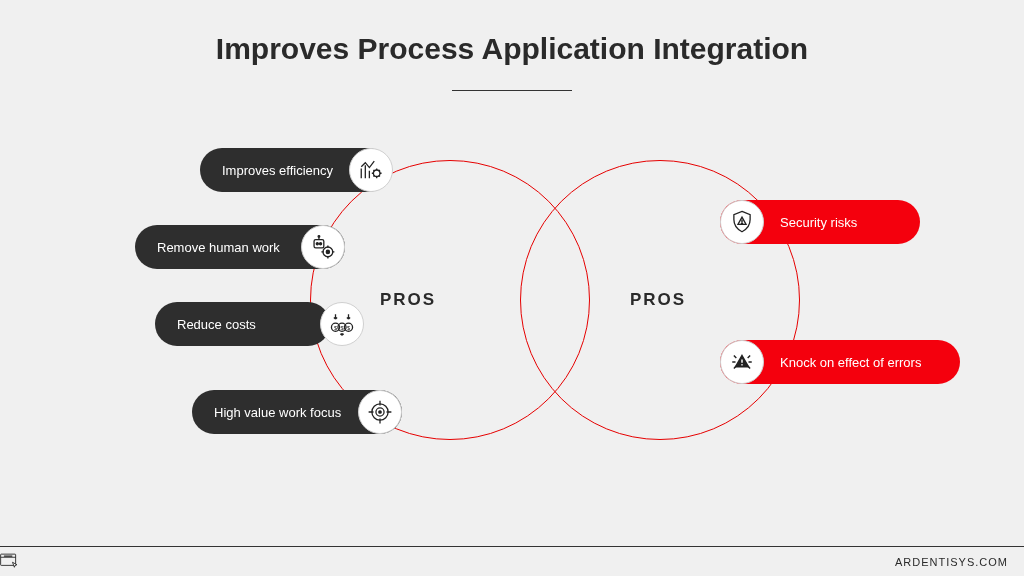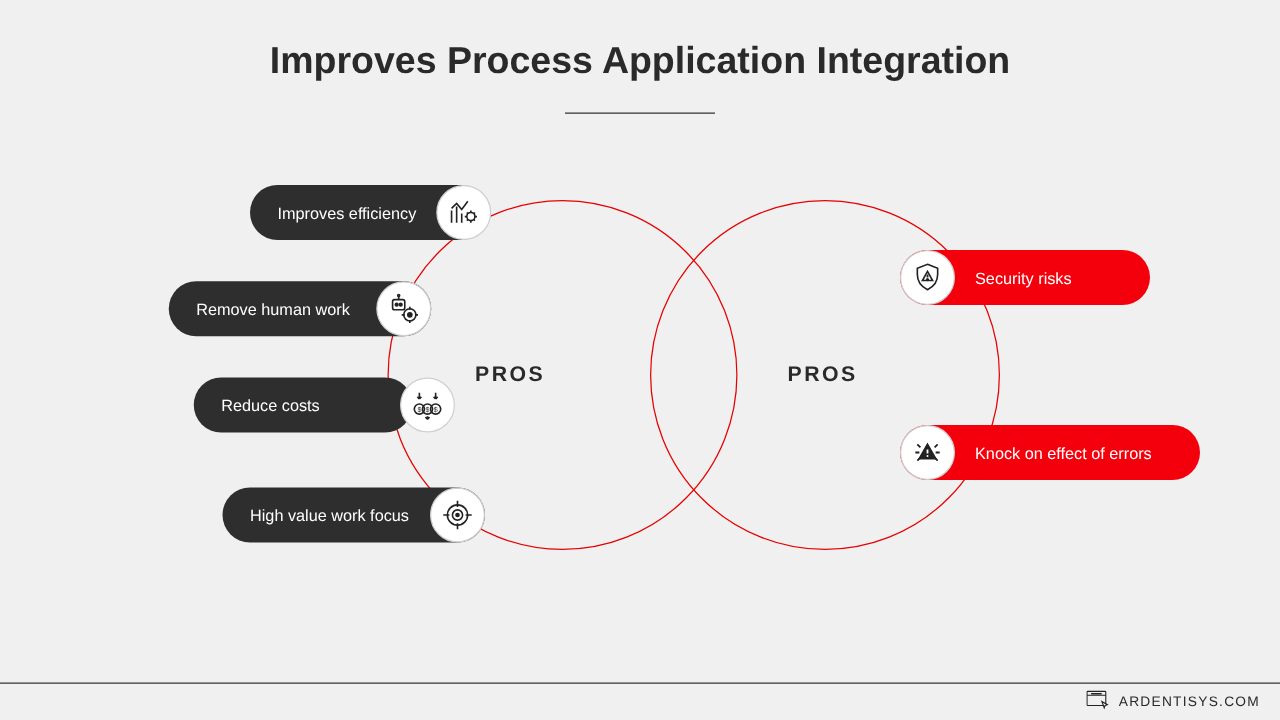"High value work focus" div.pill { left: 178px -> 192px }
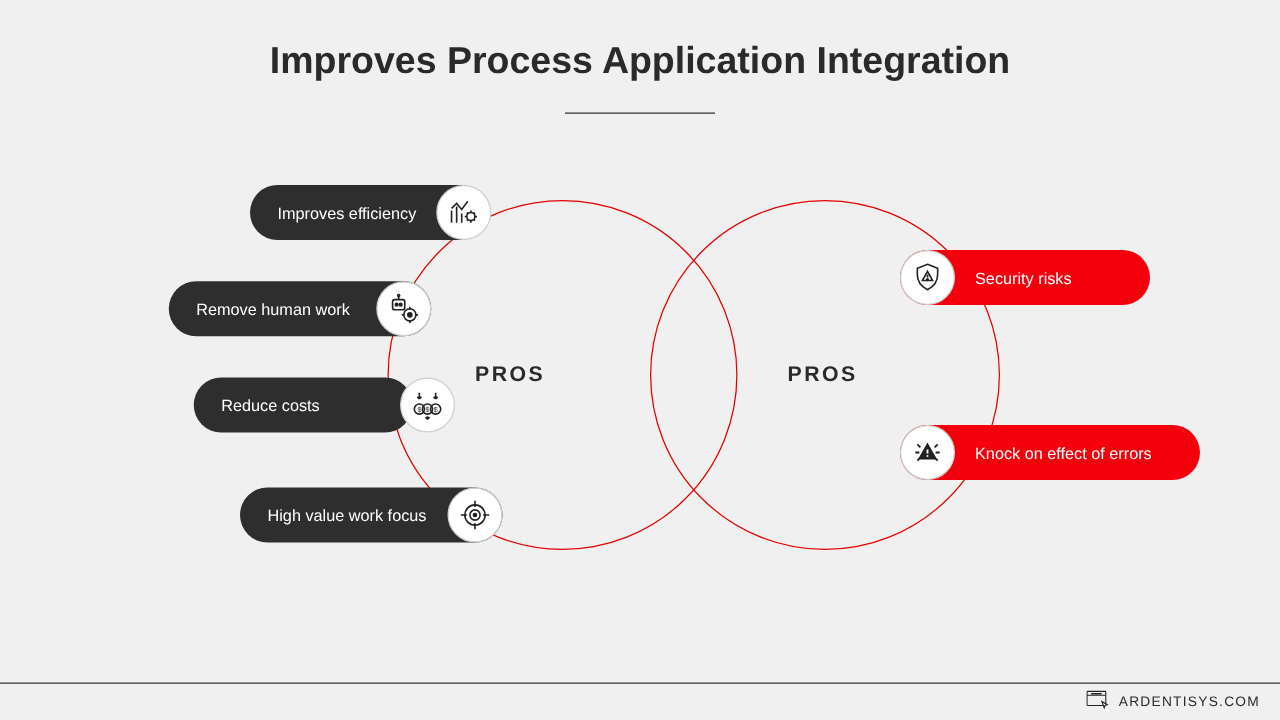"ARDENTISYS.COM" .footer { justify-content: flex-end -> space-between }
